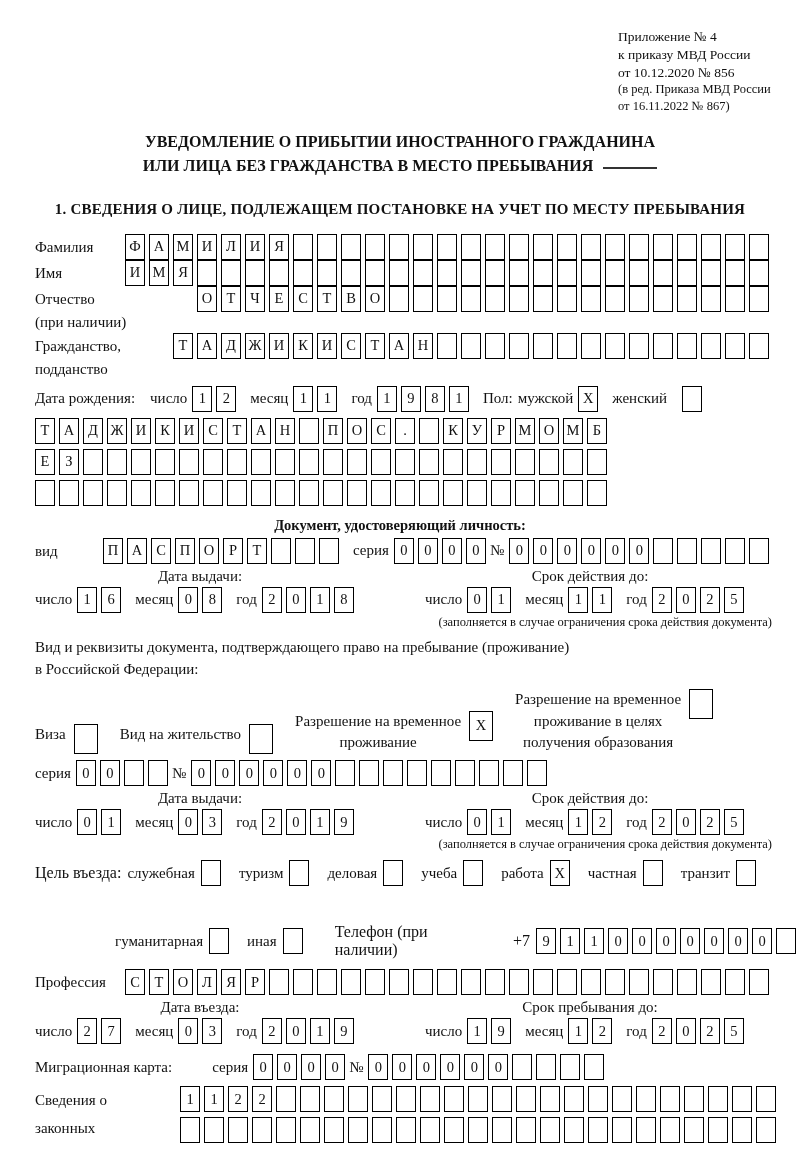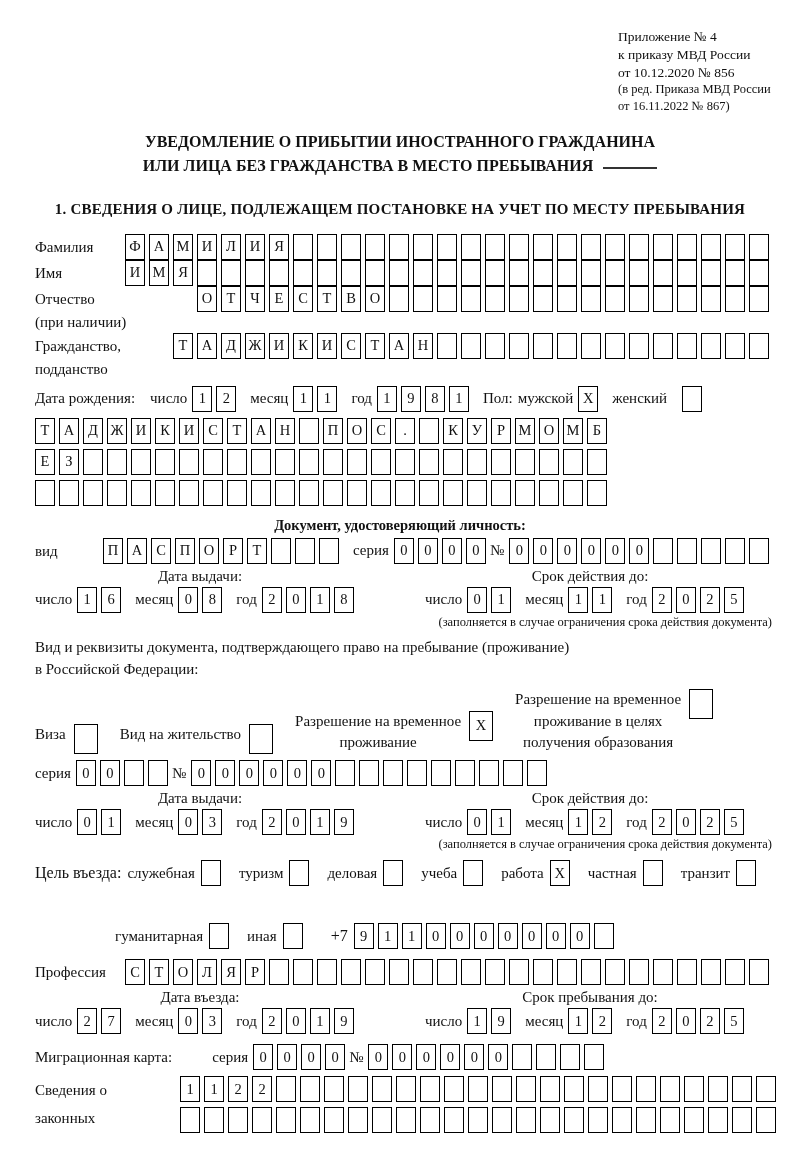"Телефон (при наличии)" span.olbl { html: none -> <span>Телефон (при наличии)</span> }
